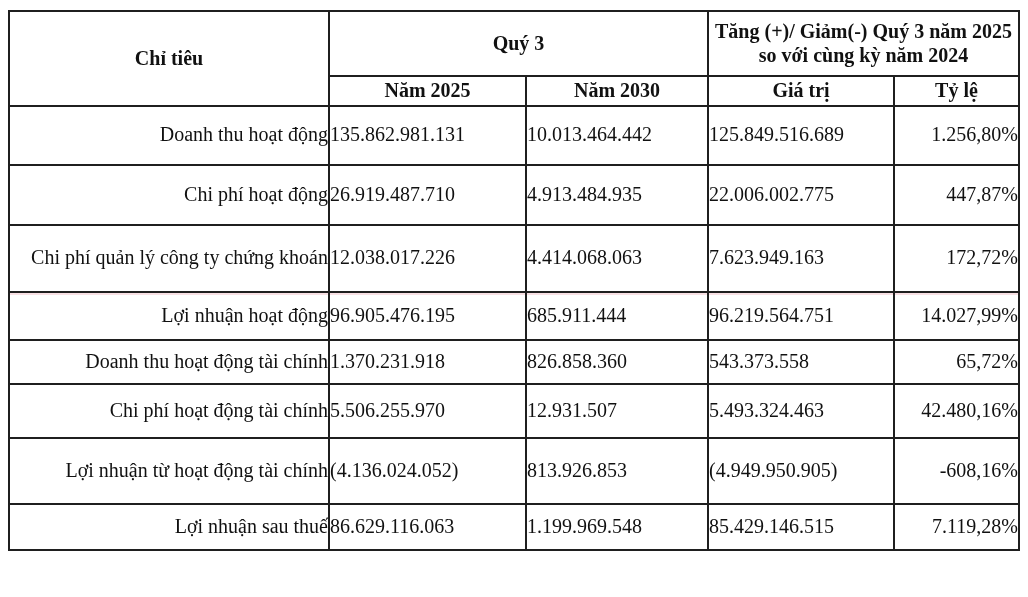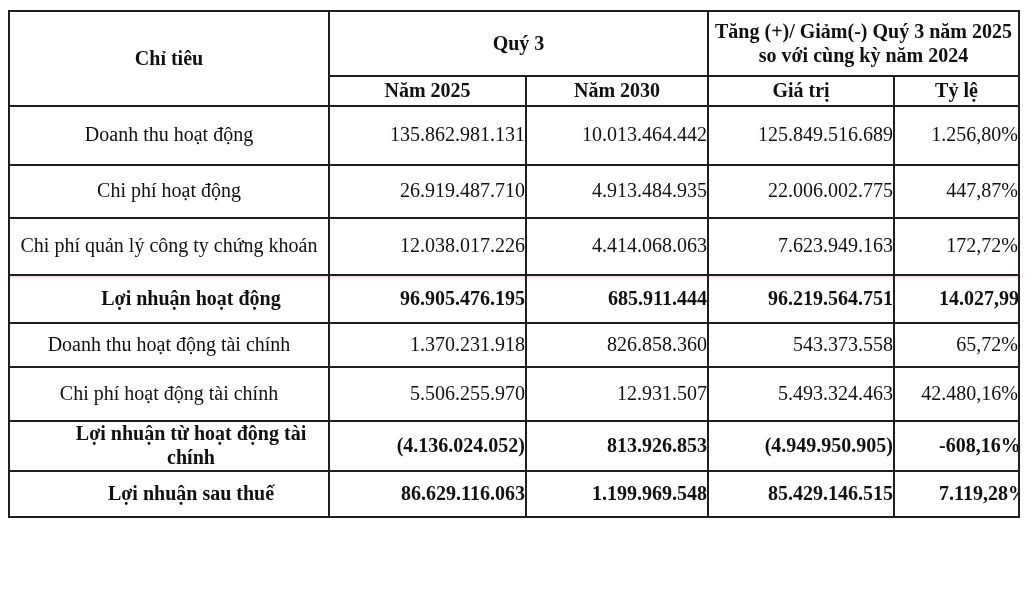"Doanh thu hoạt động" td.label { text-align: center -> right }
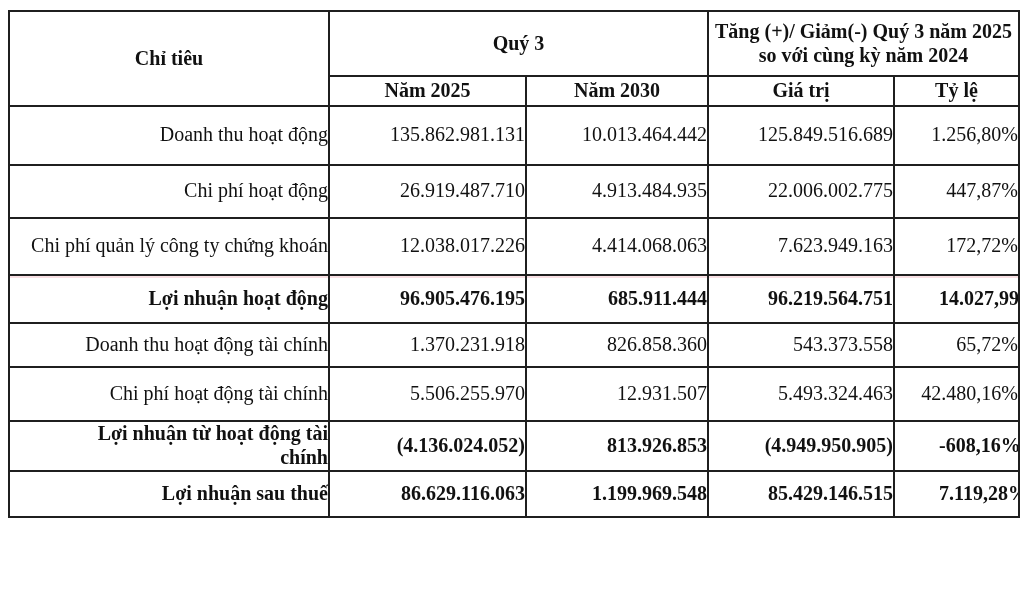"135.862.981.131" td.num { text-align: right -> left }
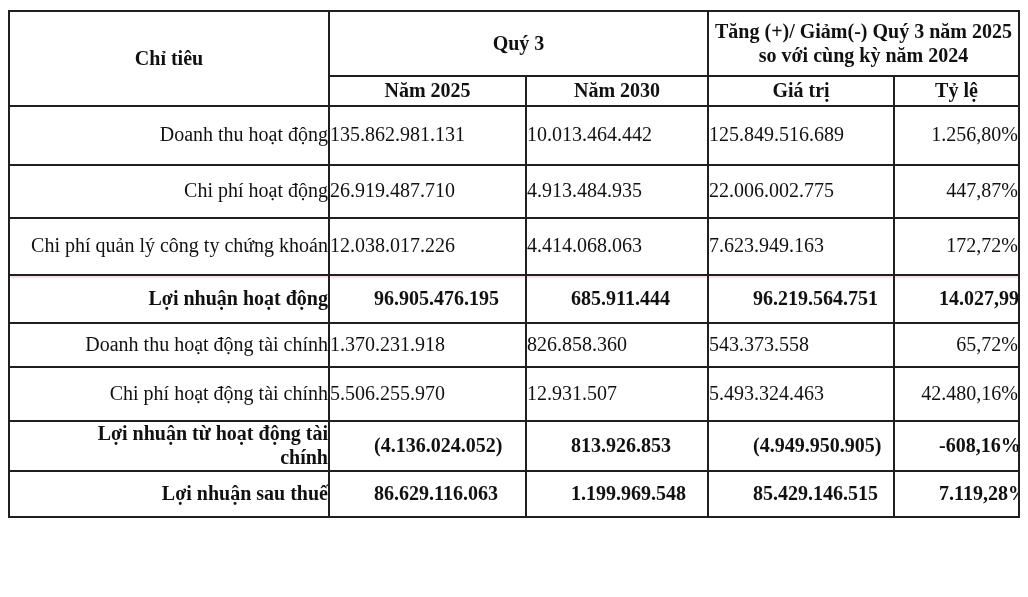"Chi phí hoạt động" tr { height: 53px -> 60px }
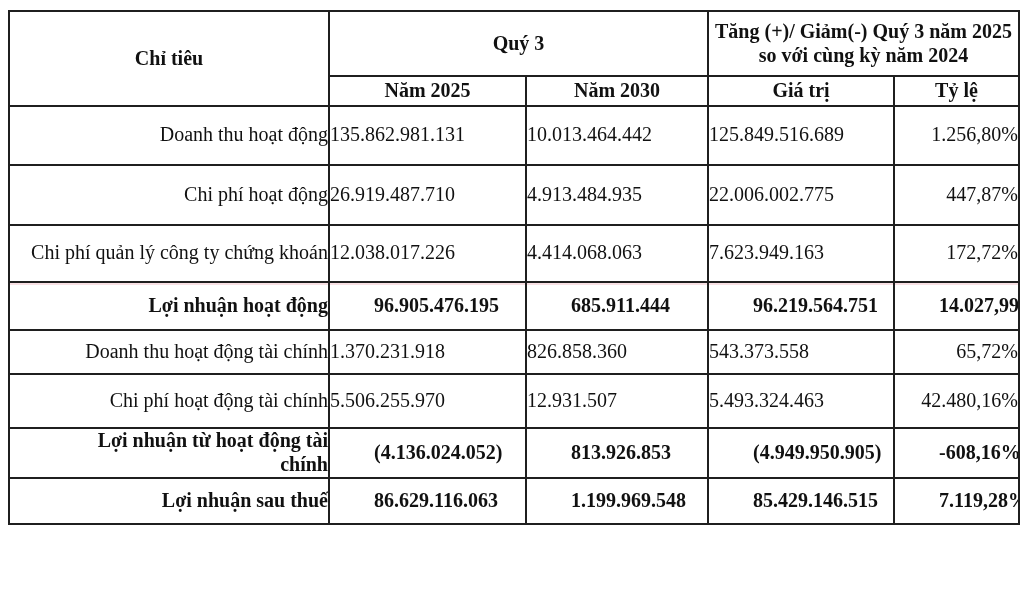"Chi phí quản lý công" tr { height: 57px -> 67px }
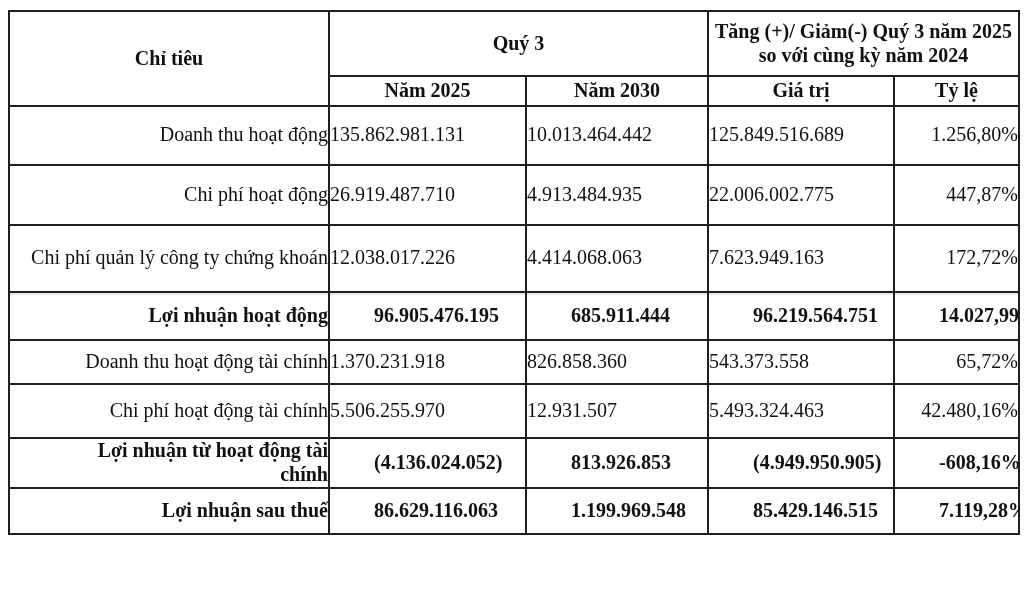"Lợi nhuận hoạt động" tr.bold td { font-weight: bold -> normal; padding-left: 44px -> none }
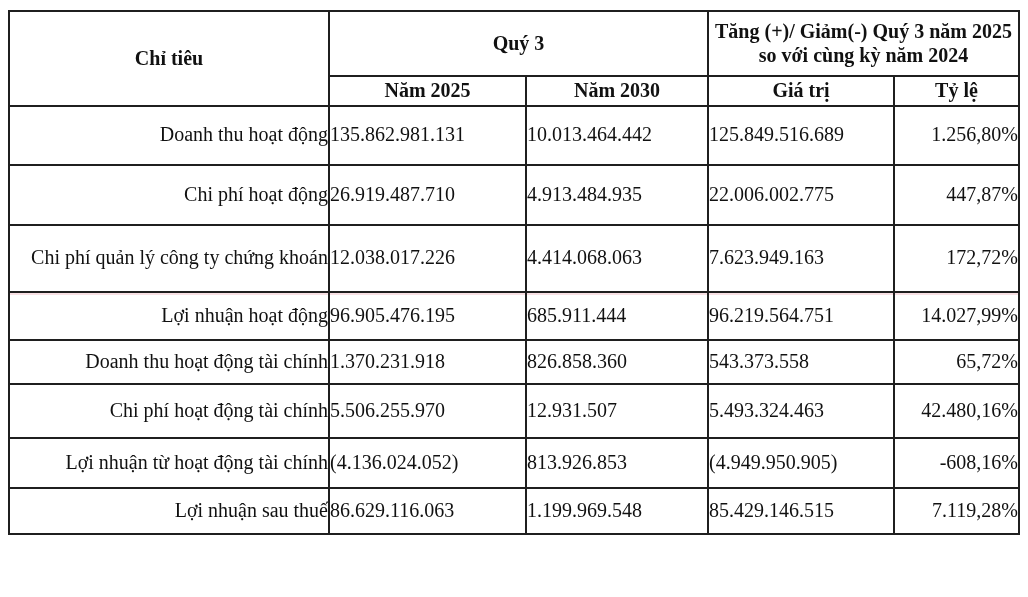"Lợi nhuận từ hoạt động" tr.bold { height: 50px -> 66px }
